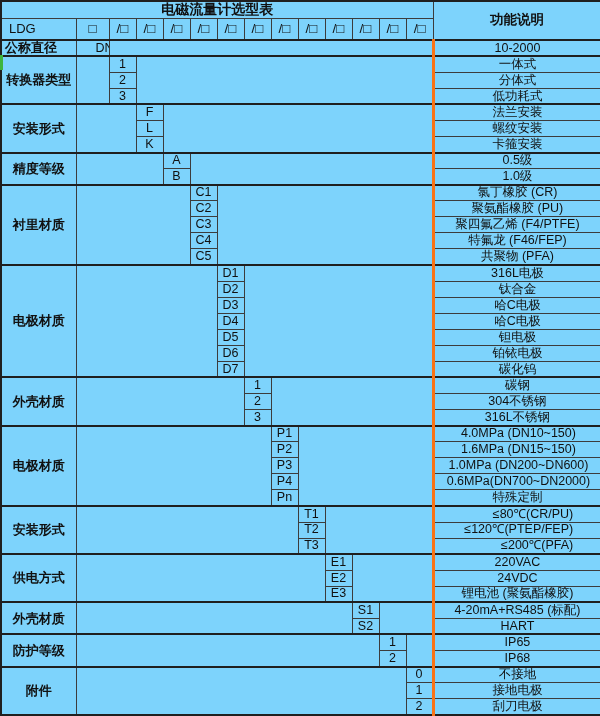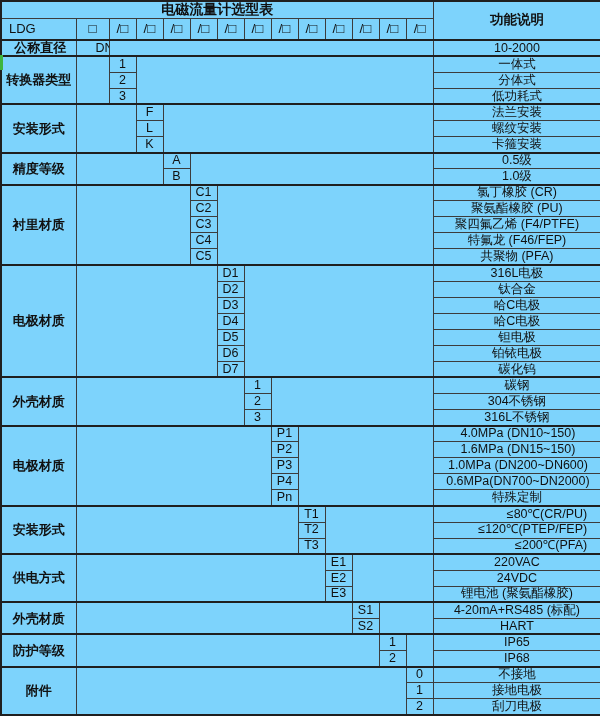"公称直径" td.cat.align-left { text-align: center -> left }
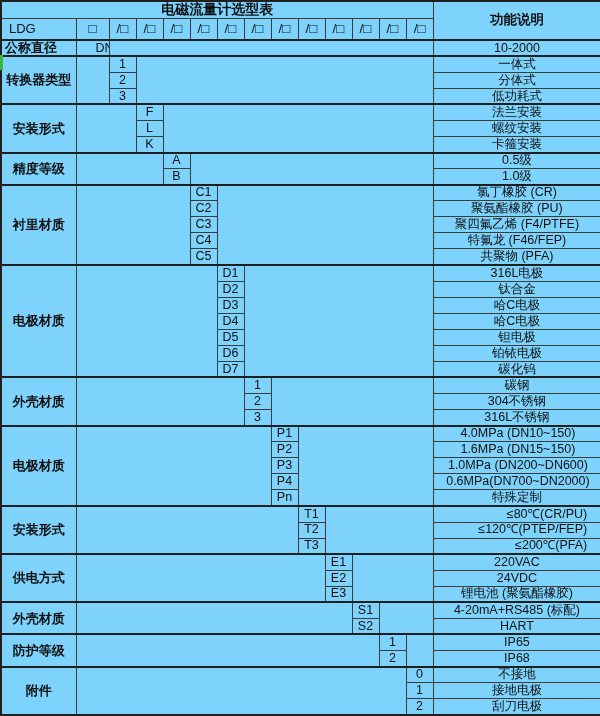"10-2000" td.desc { border-left: 1px solid #f97316 -> 3px solid #f97316 }
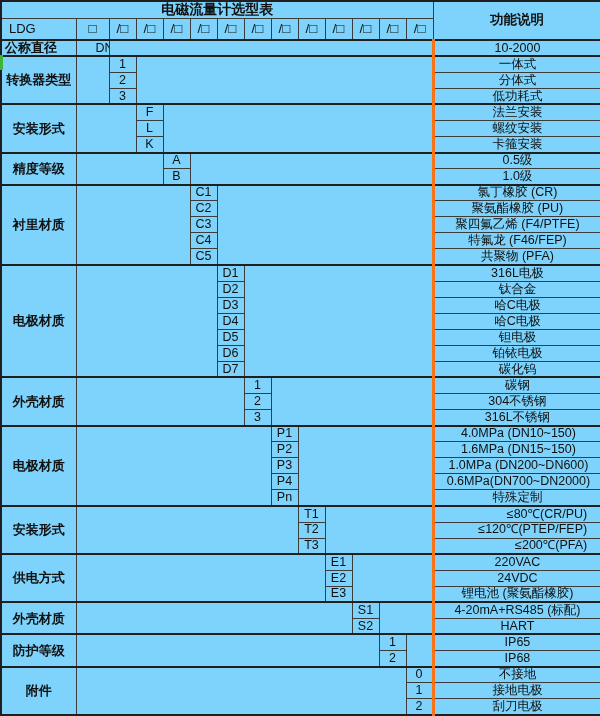"≤80℃(CR/PU)" td.desc.right { padding-right: 13px -> 27px }
